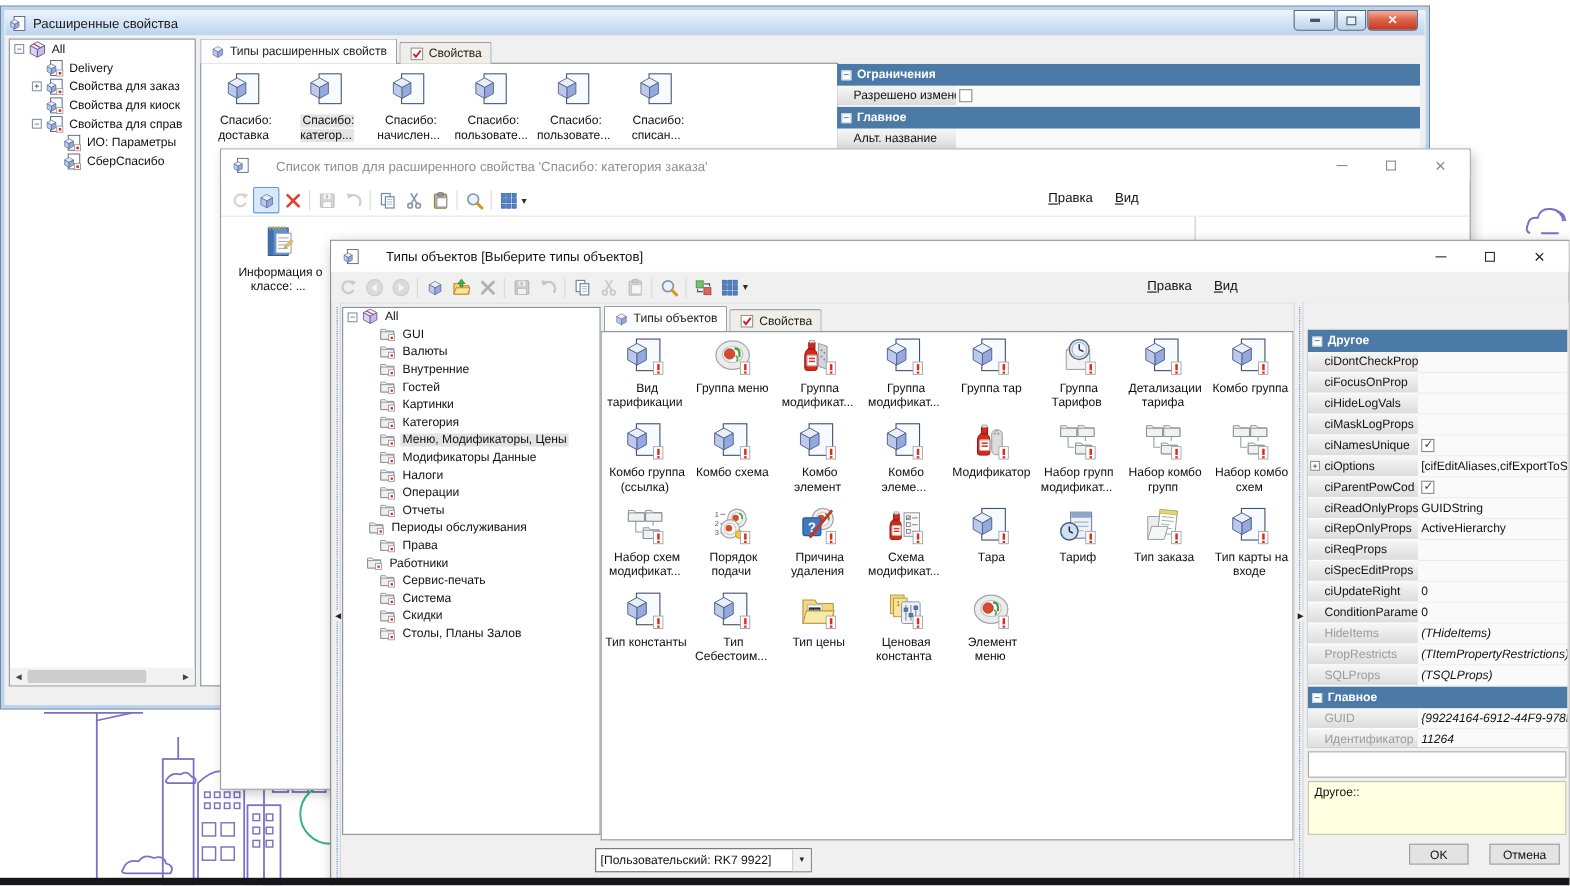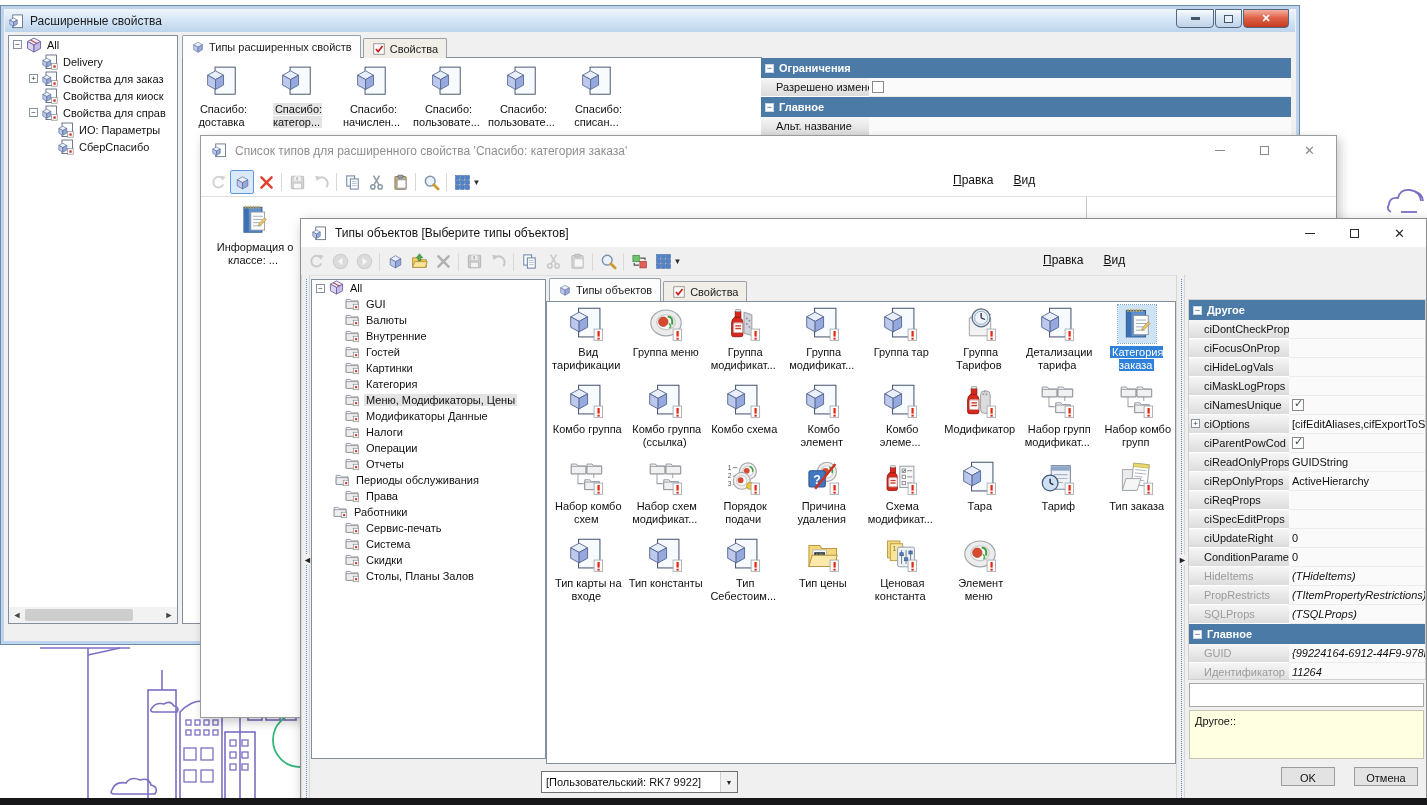"Список типов для расширенного свойства" .flat-title { gap: 8px -> 24px }
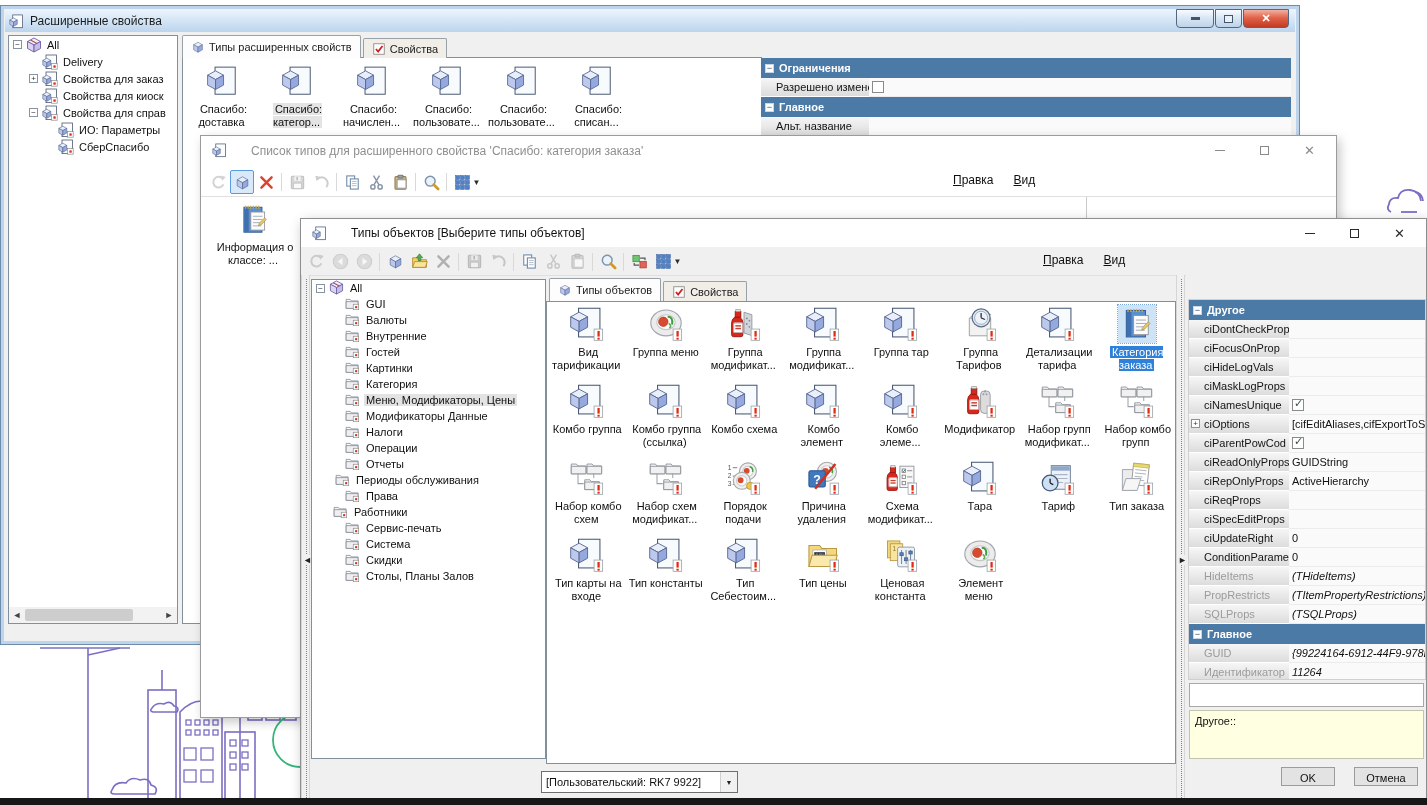"Категория заказа" div.cell { html: <div><span><svg> <rect></rect> <rect></rect> <path></path> <rect></rect> <path></path> <path></path> </svg></span><br><span>Категория заказа</span></div> -> none }
